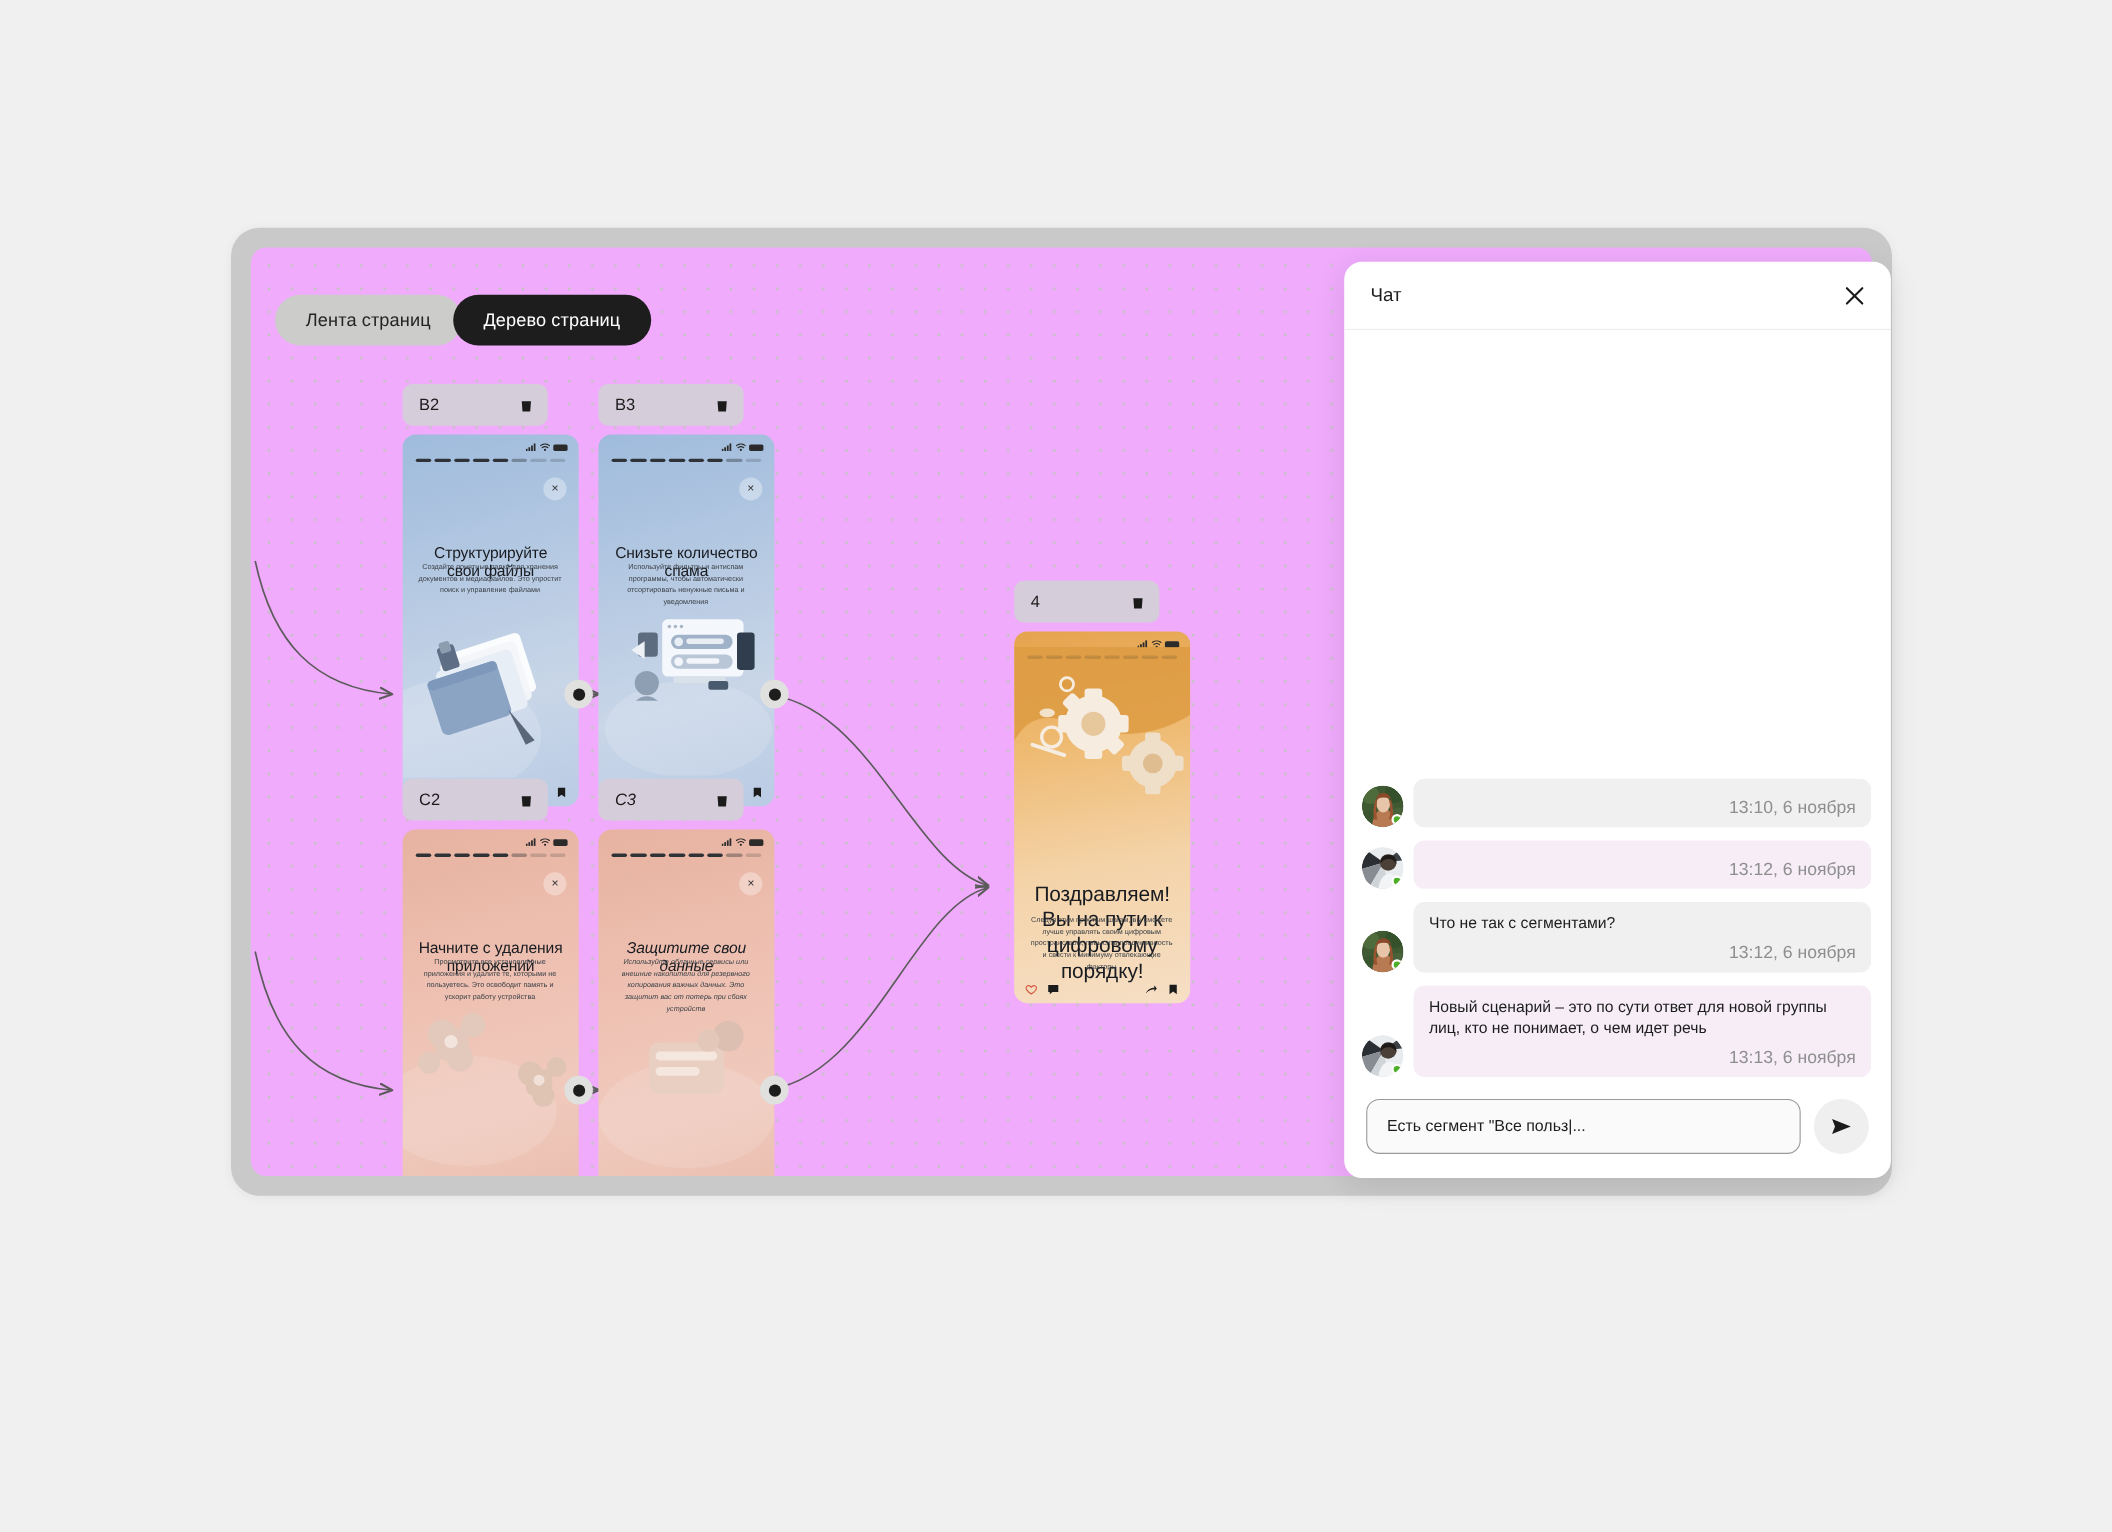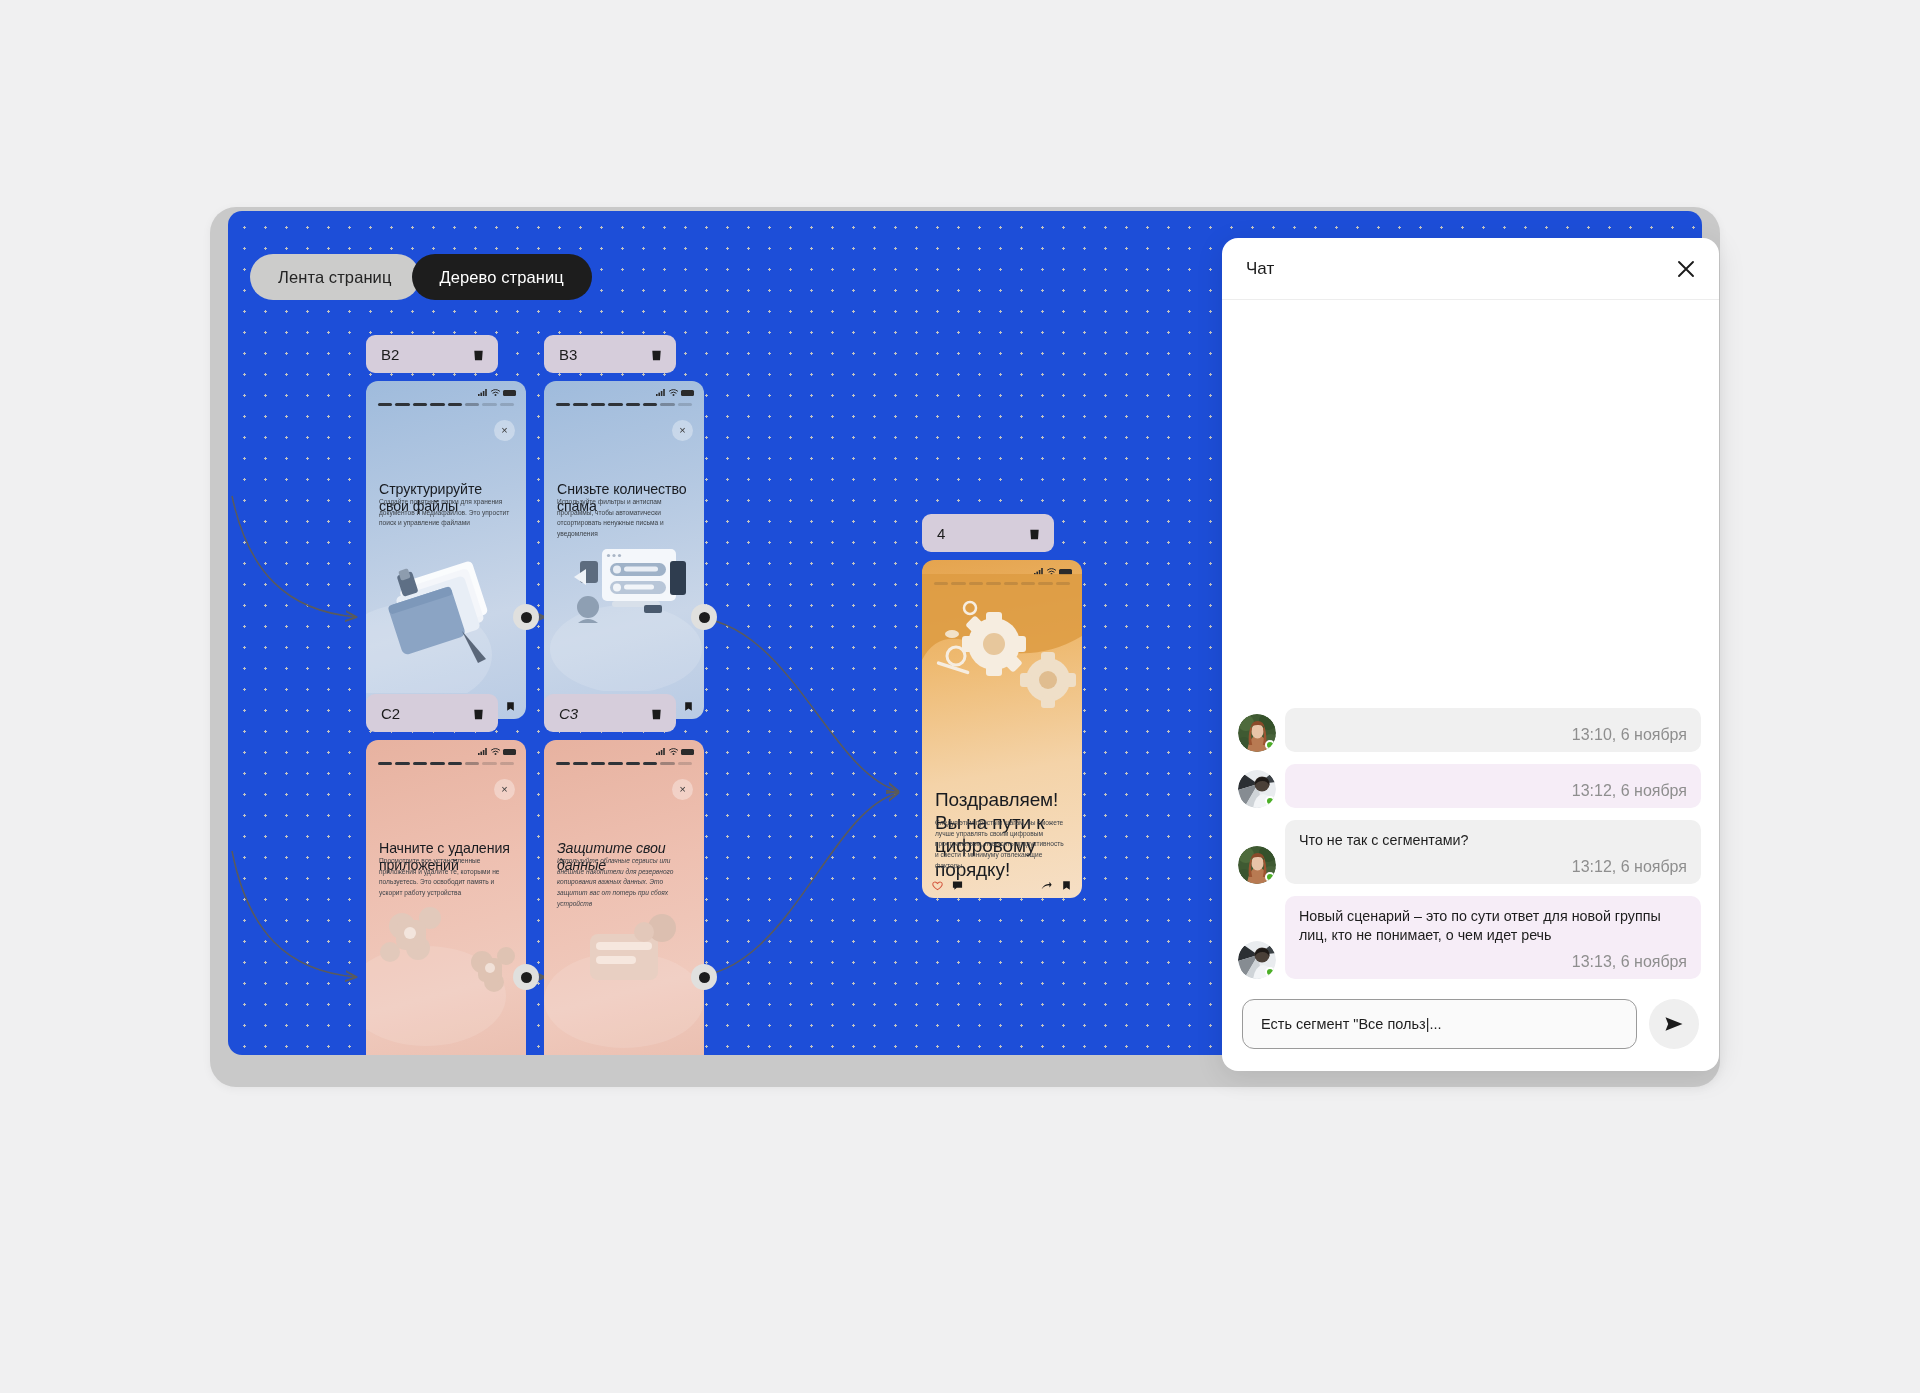"Лента страниц" #canvas-viewport { background: #1d4ed8 -> #f0abfc; top: 4px -> 18px }
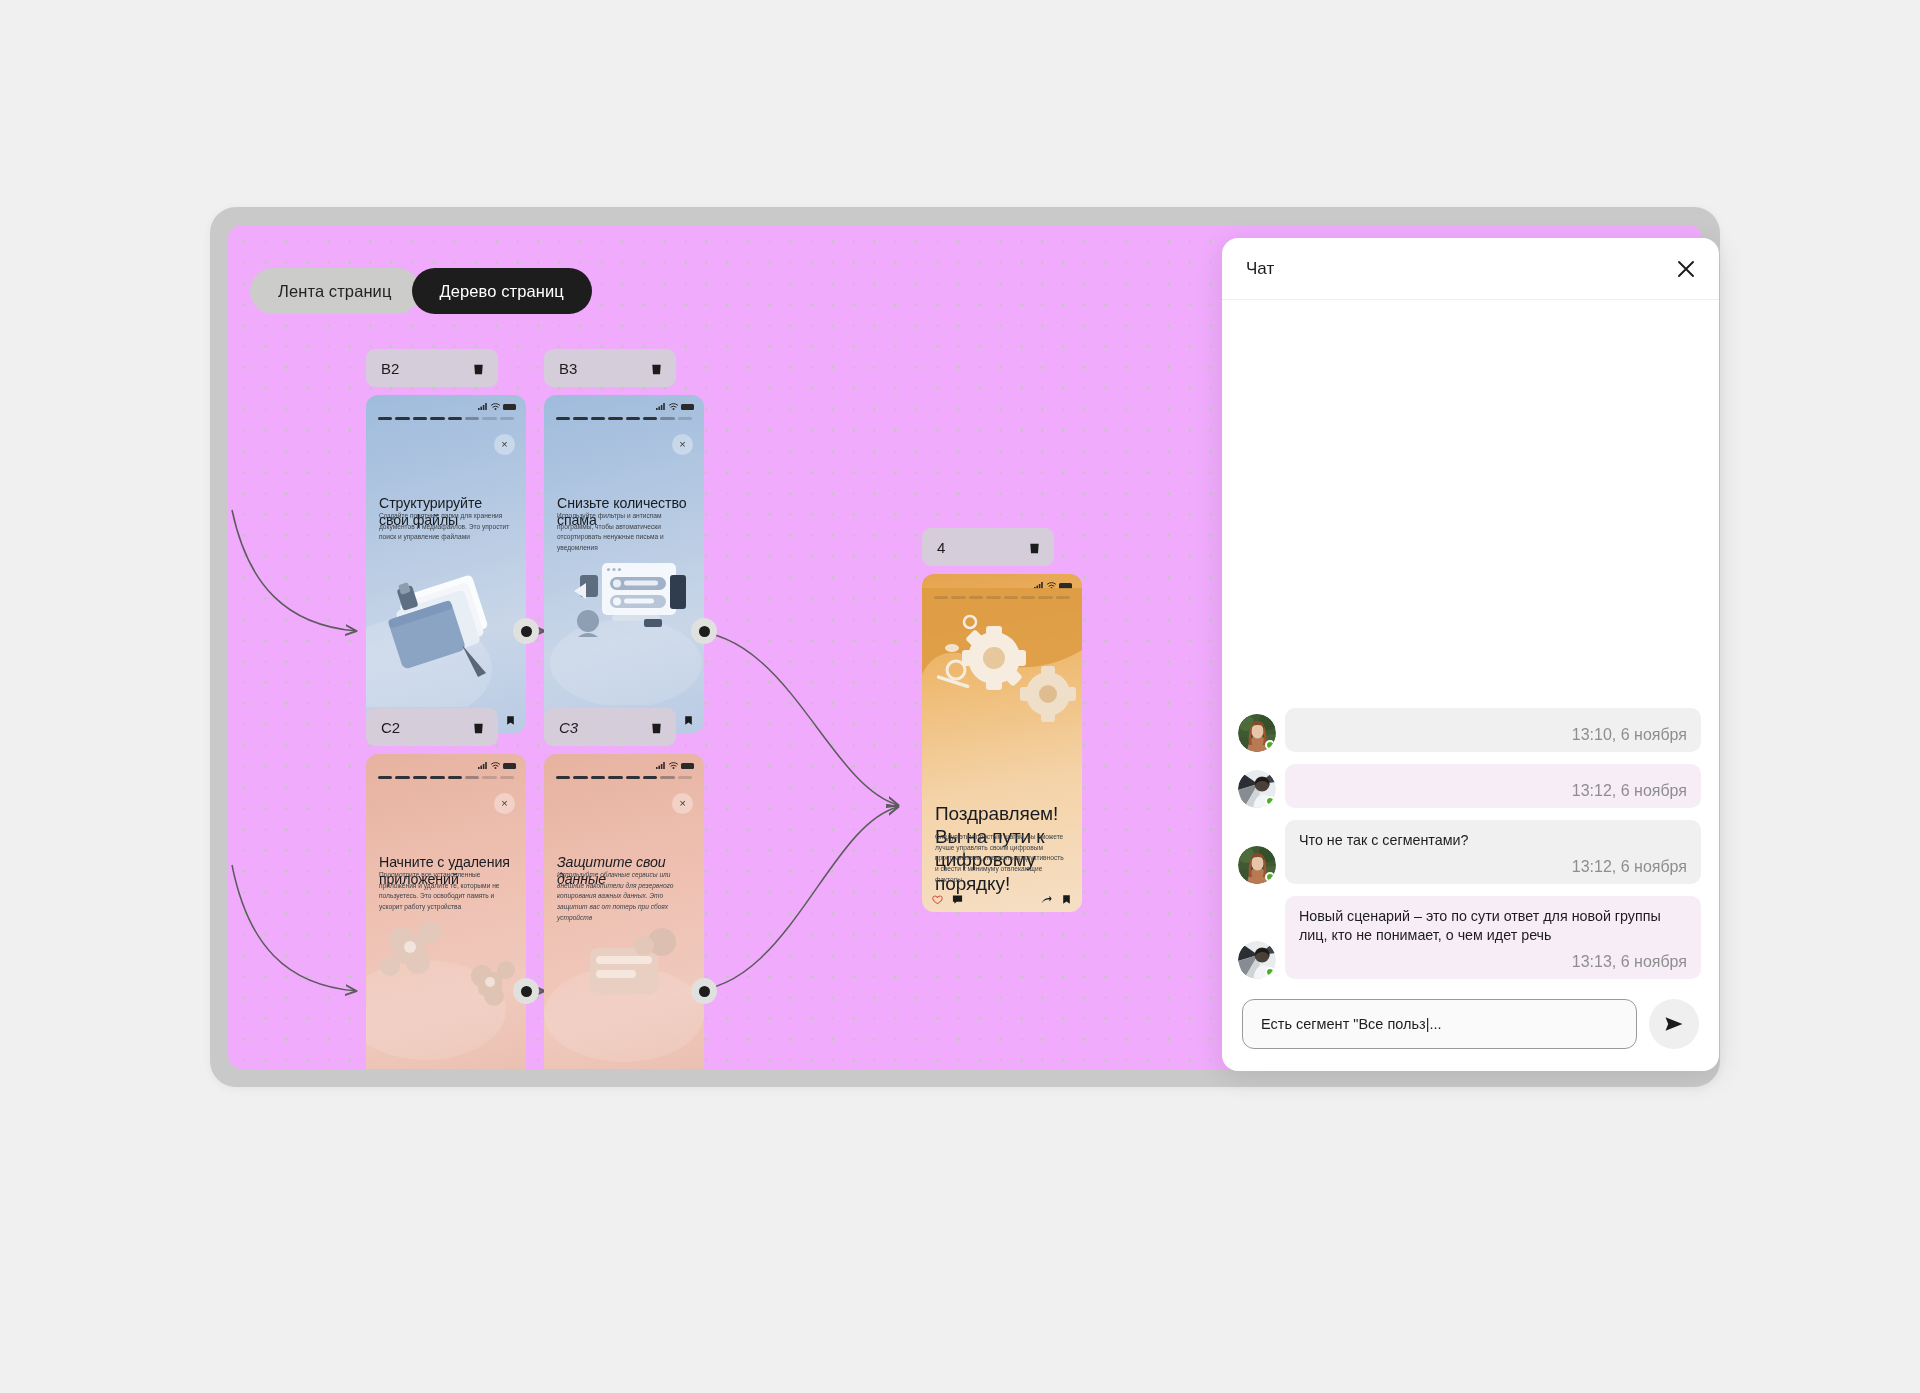"B2" .flow-node { text-align: none -> center }
